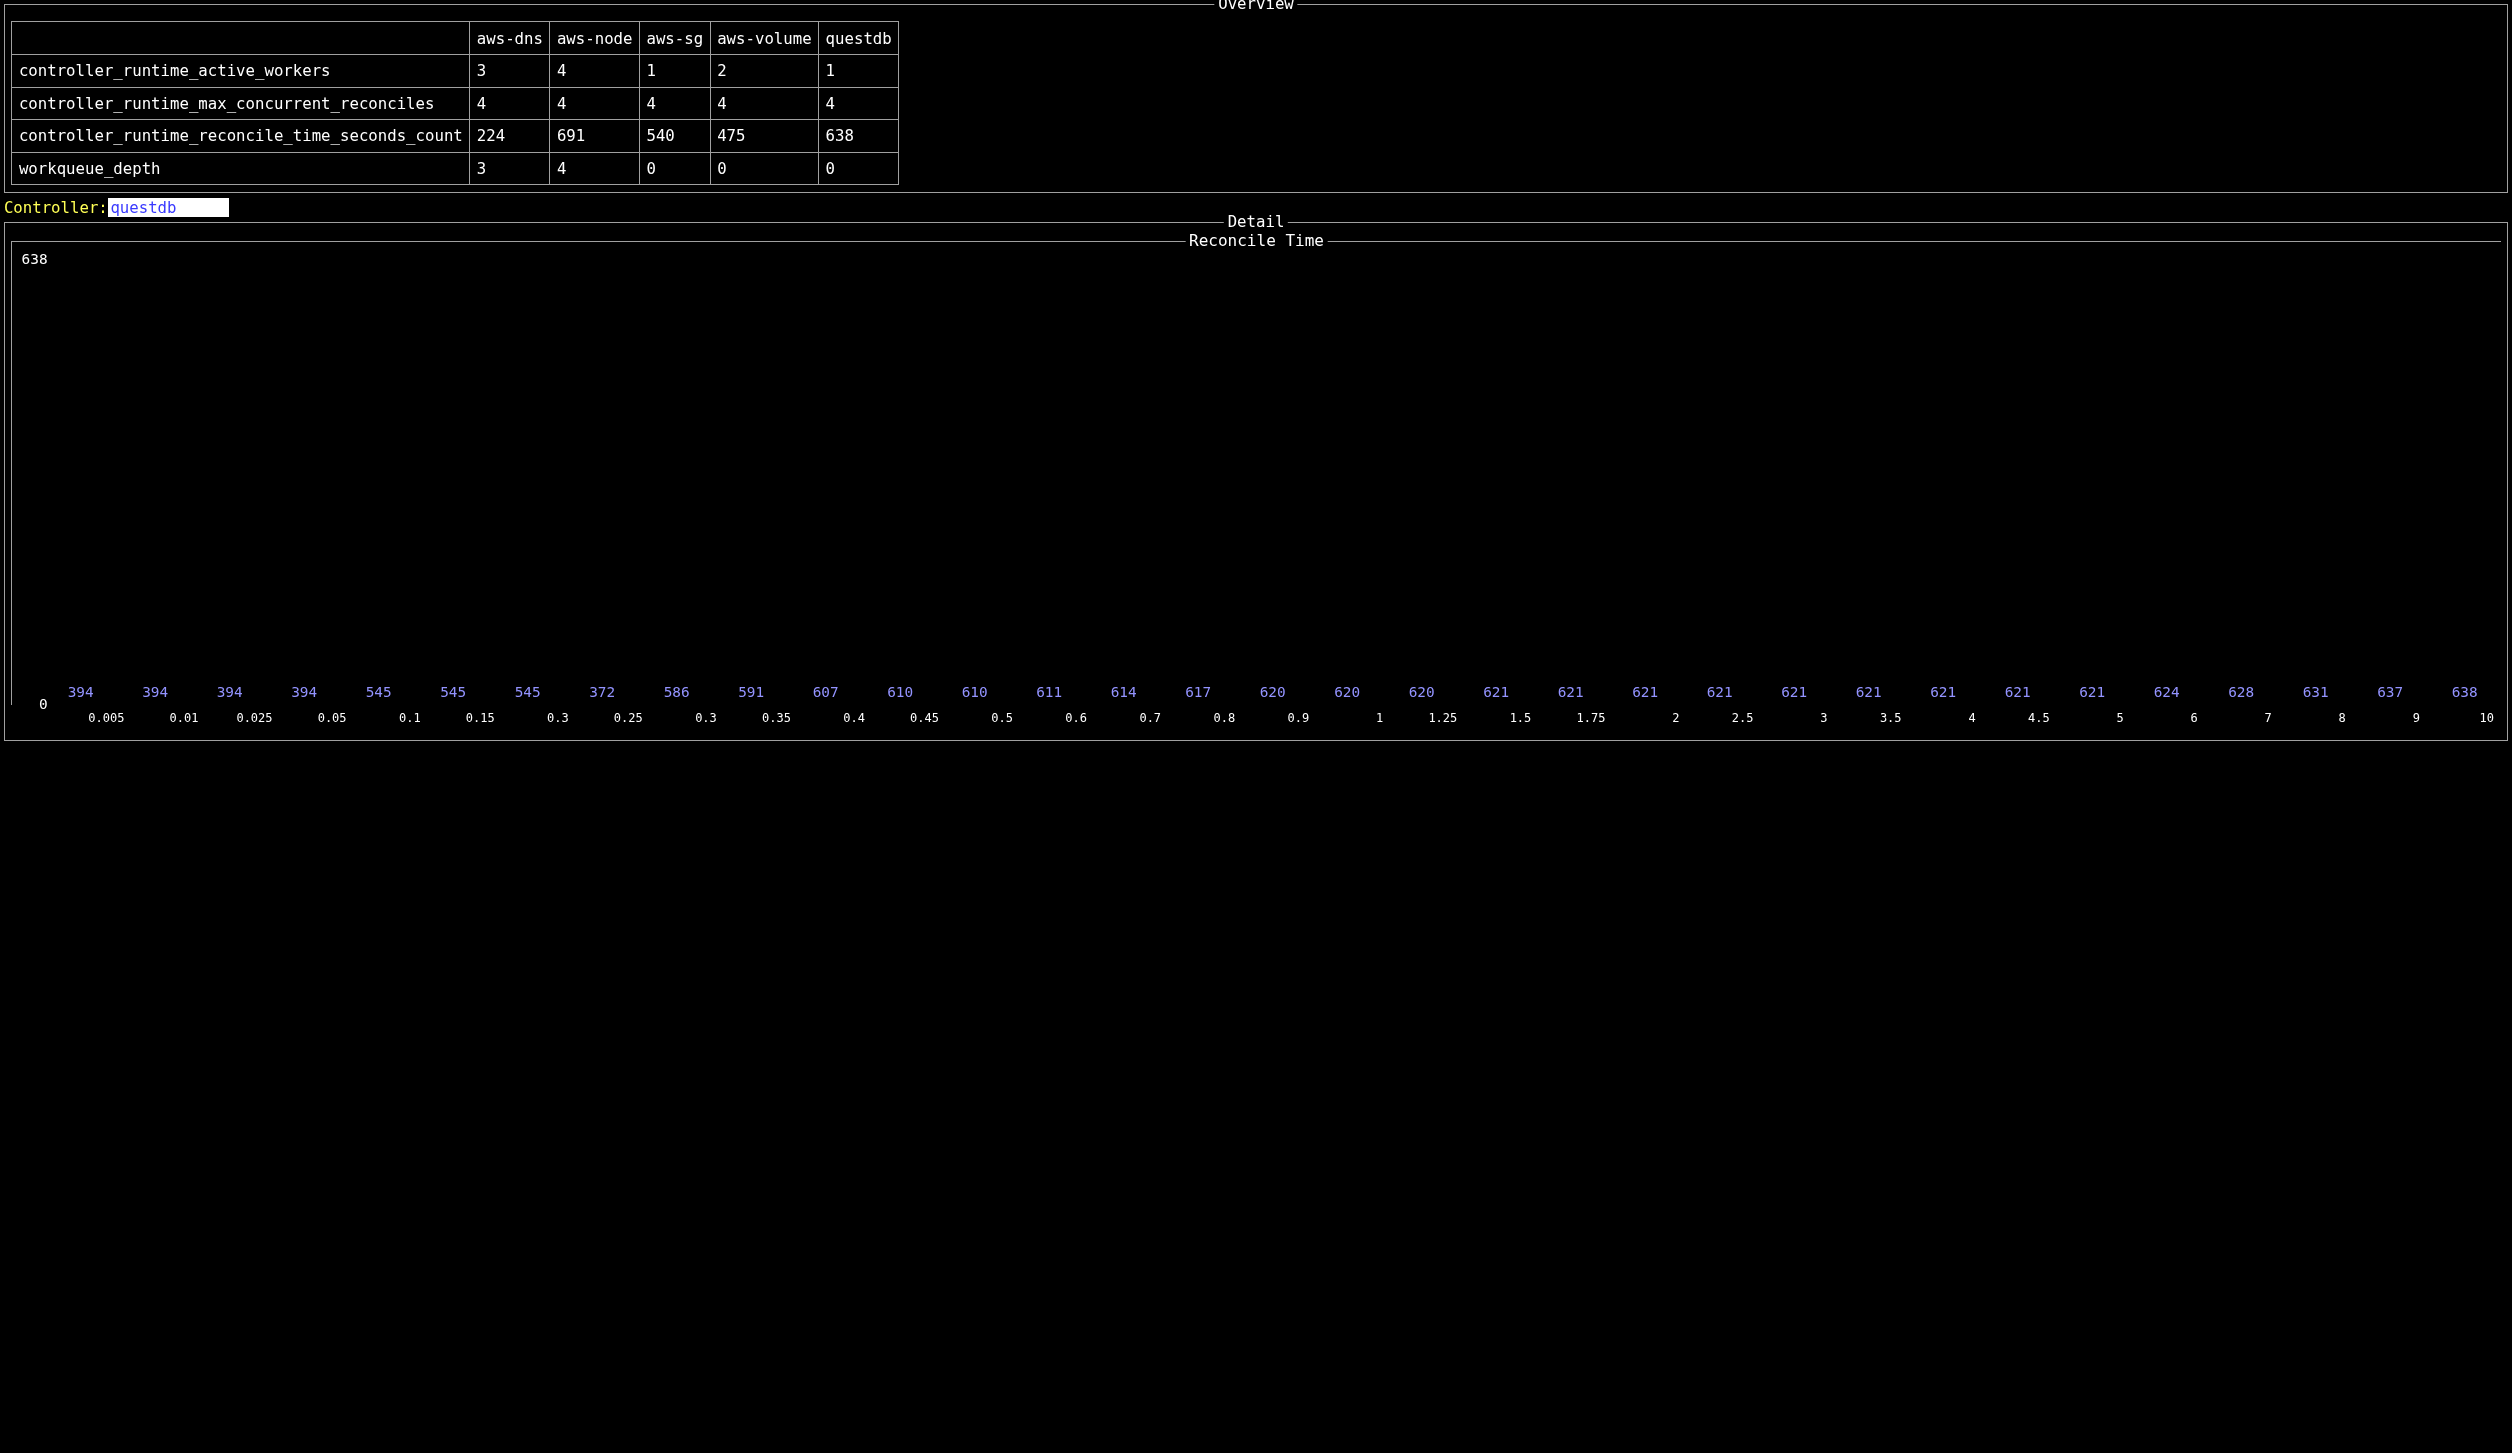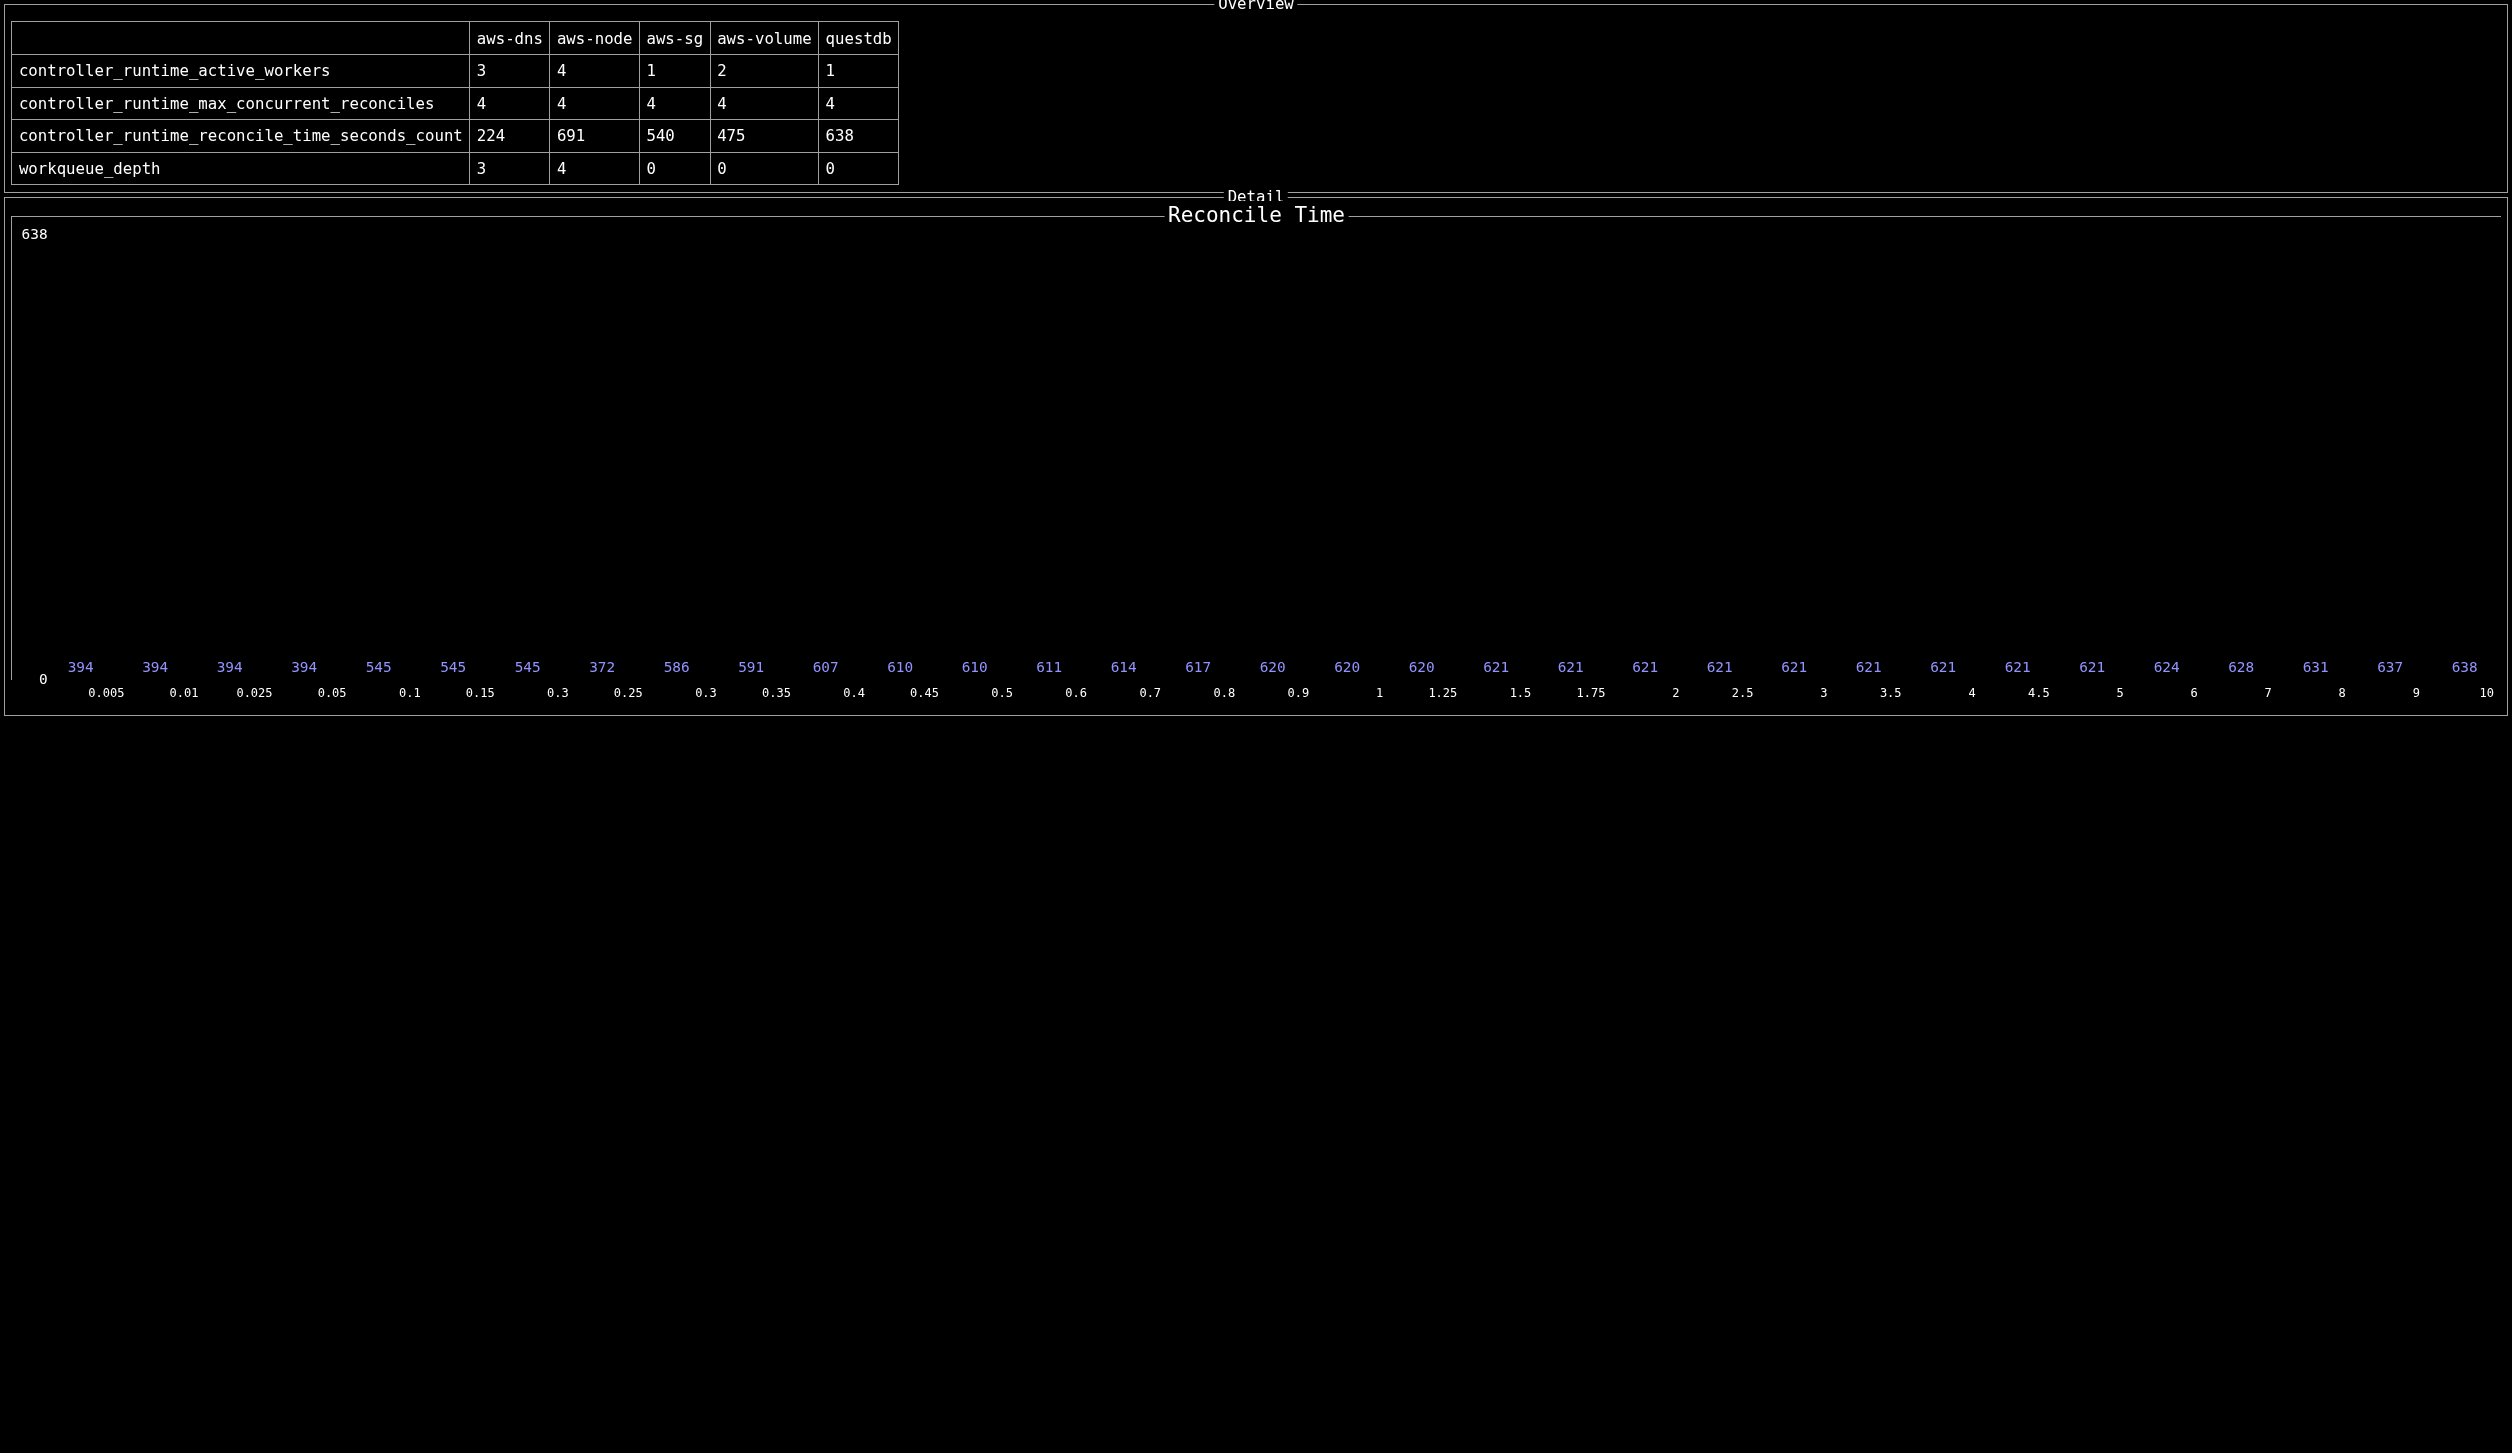"Controller: questdb" div.controller-row { html: none -> <div> <span>Controller:</span><span>questdb</span> </div> }
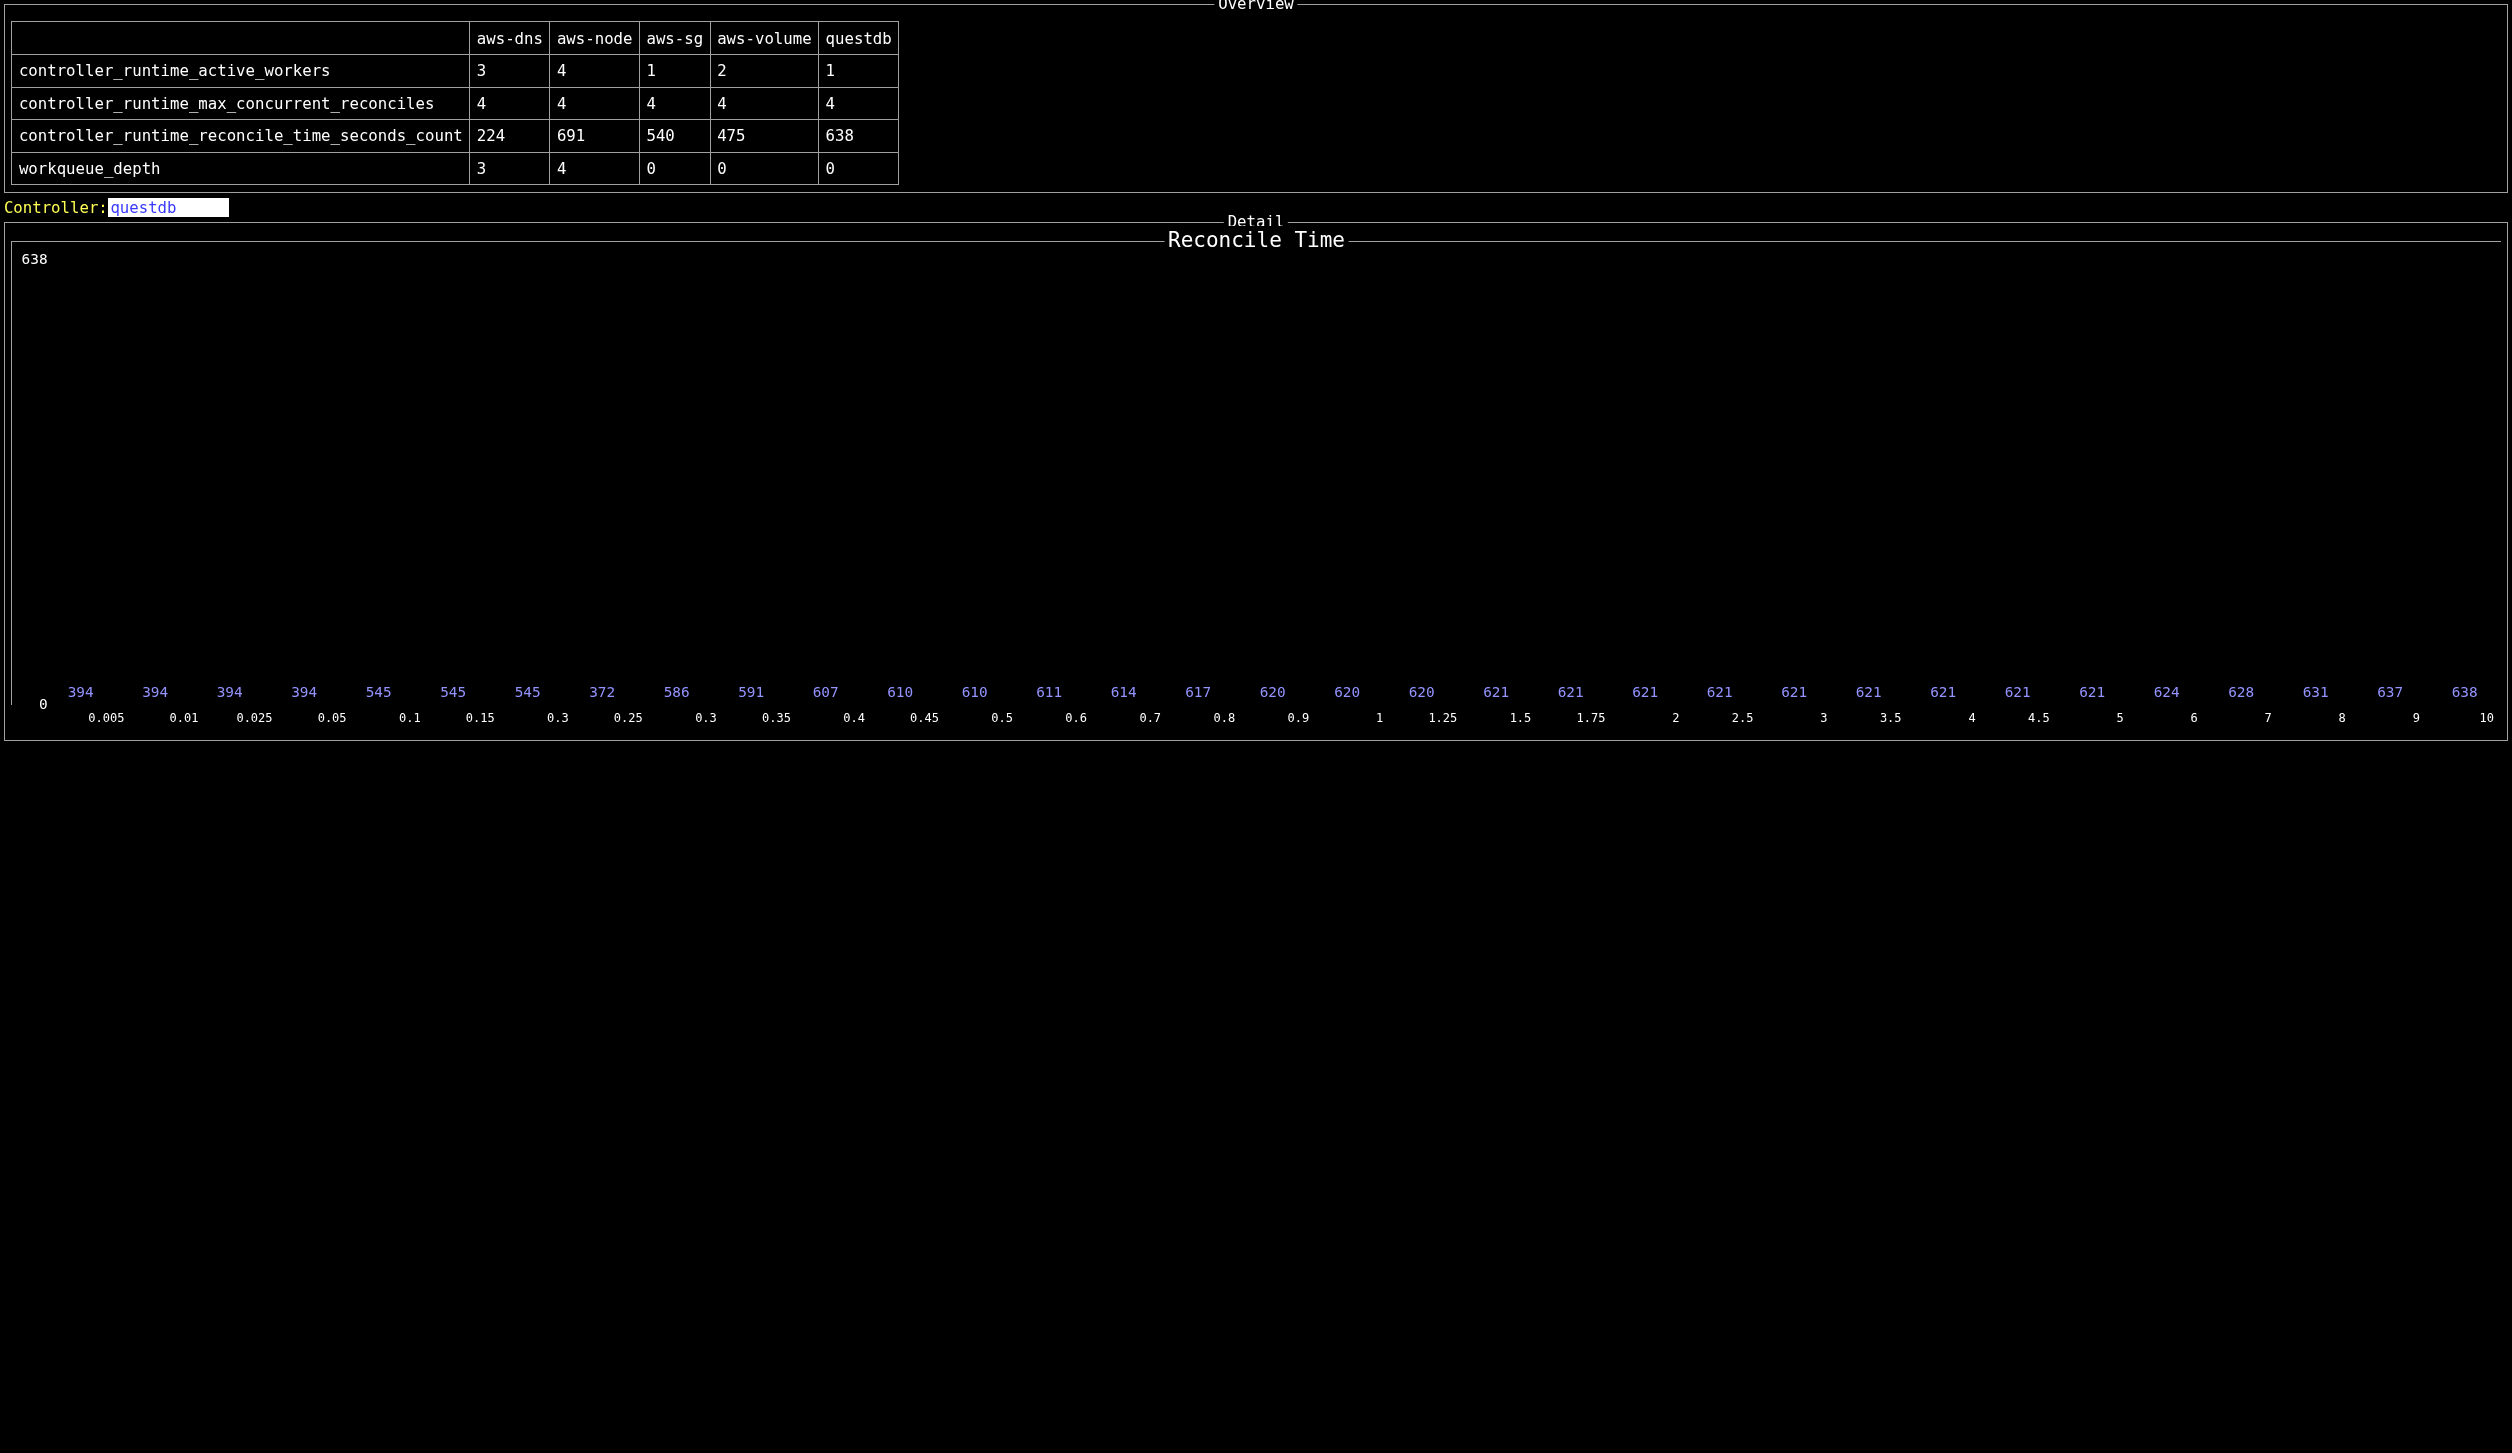"Reconcile Time" .panel-subtitle { font-size: 21px -> 16px }
